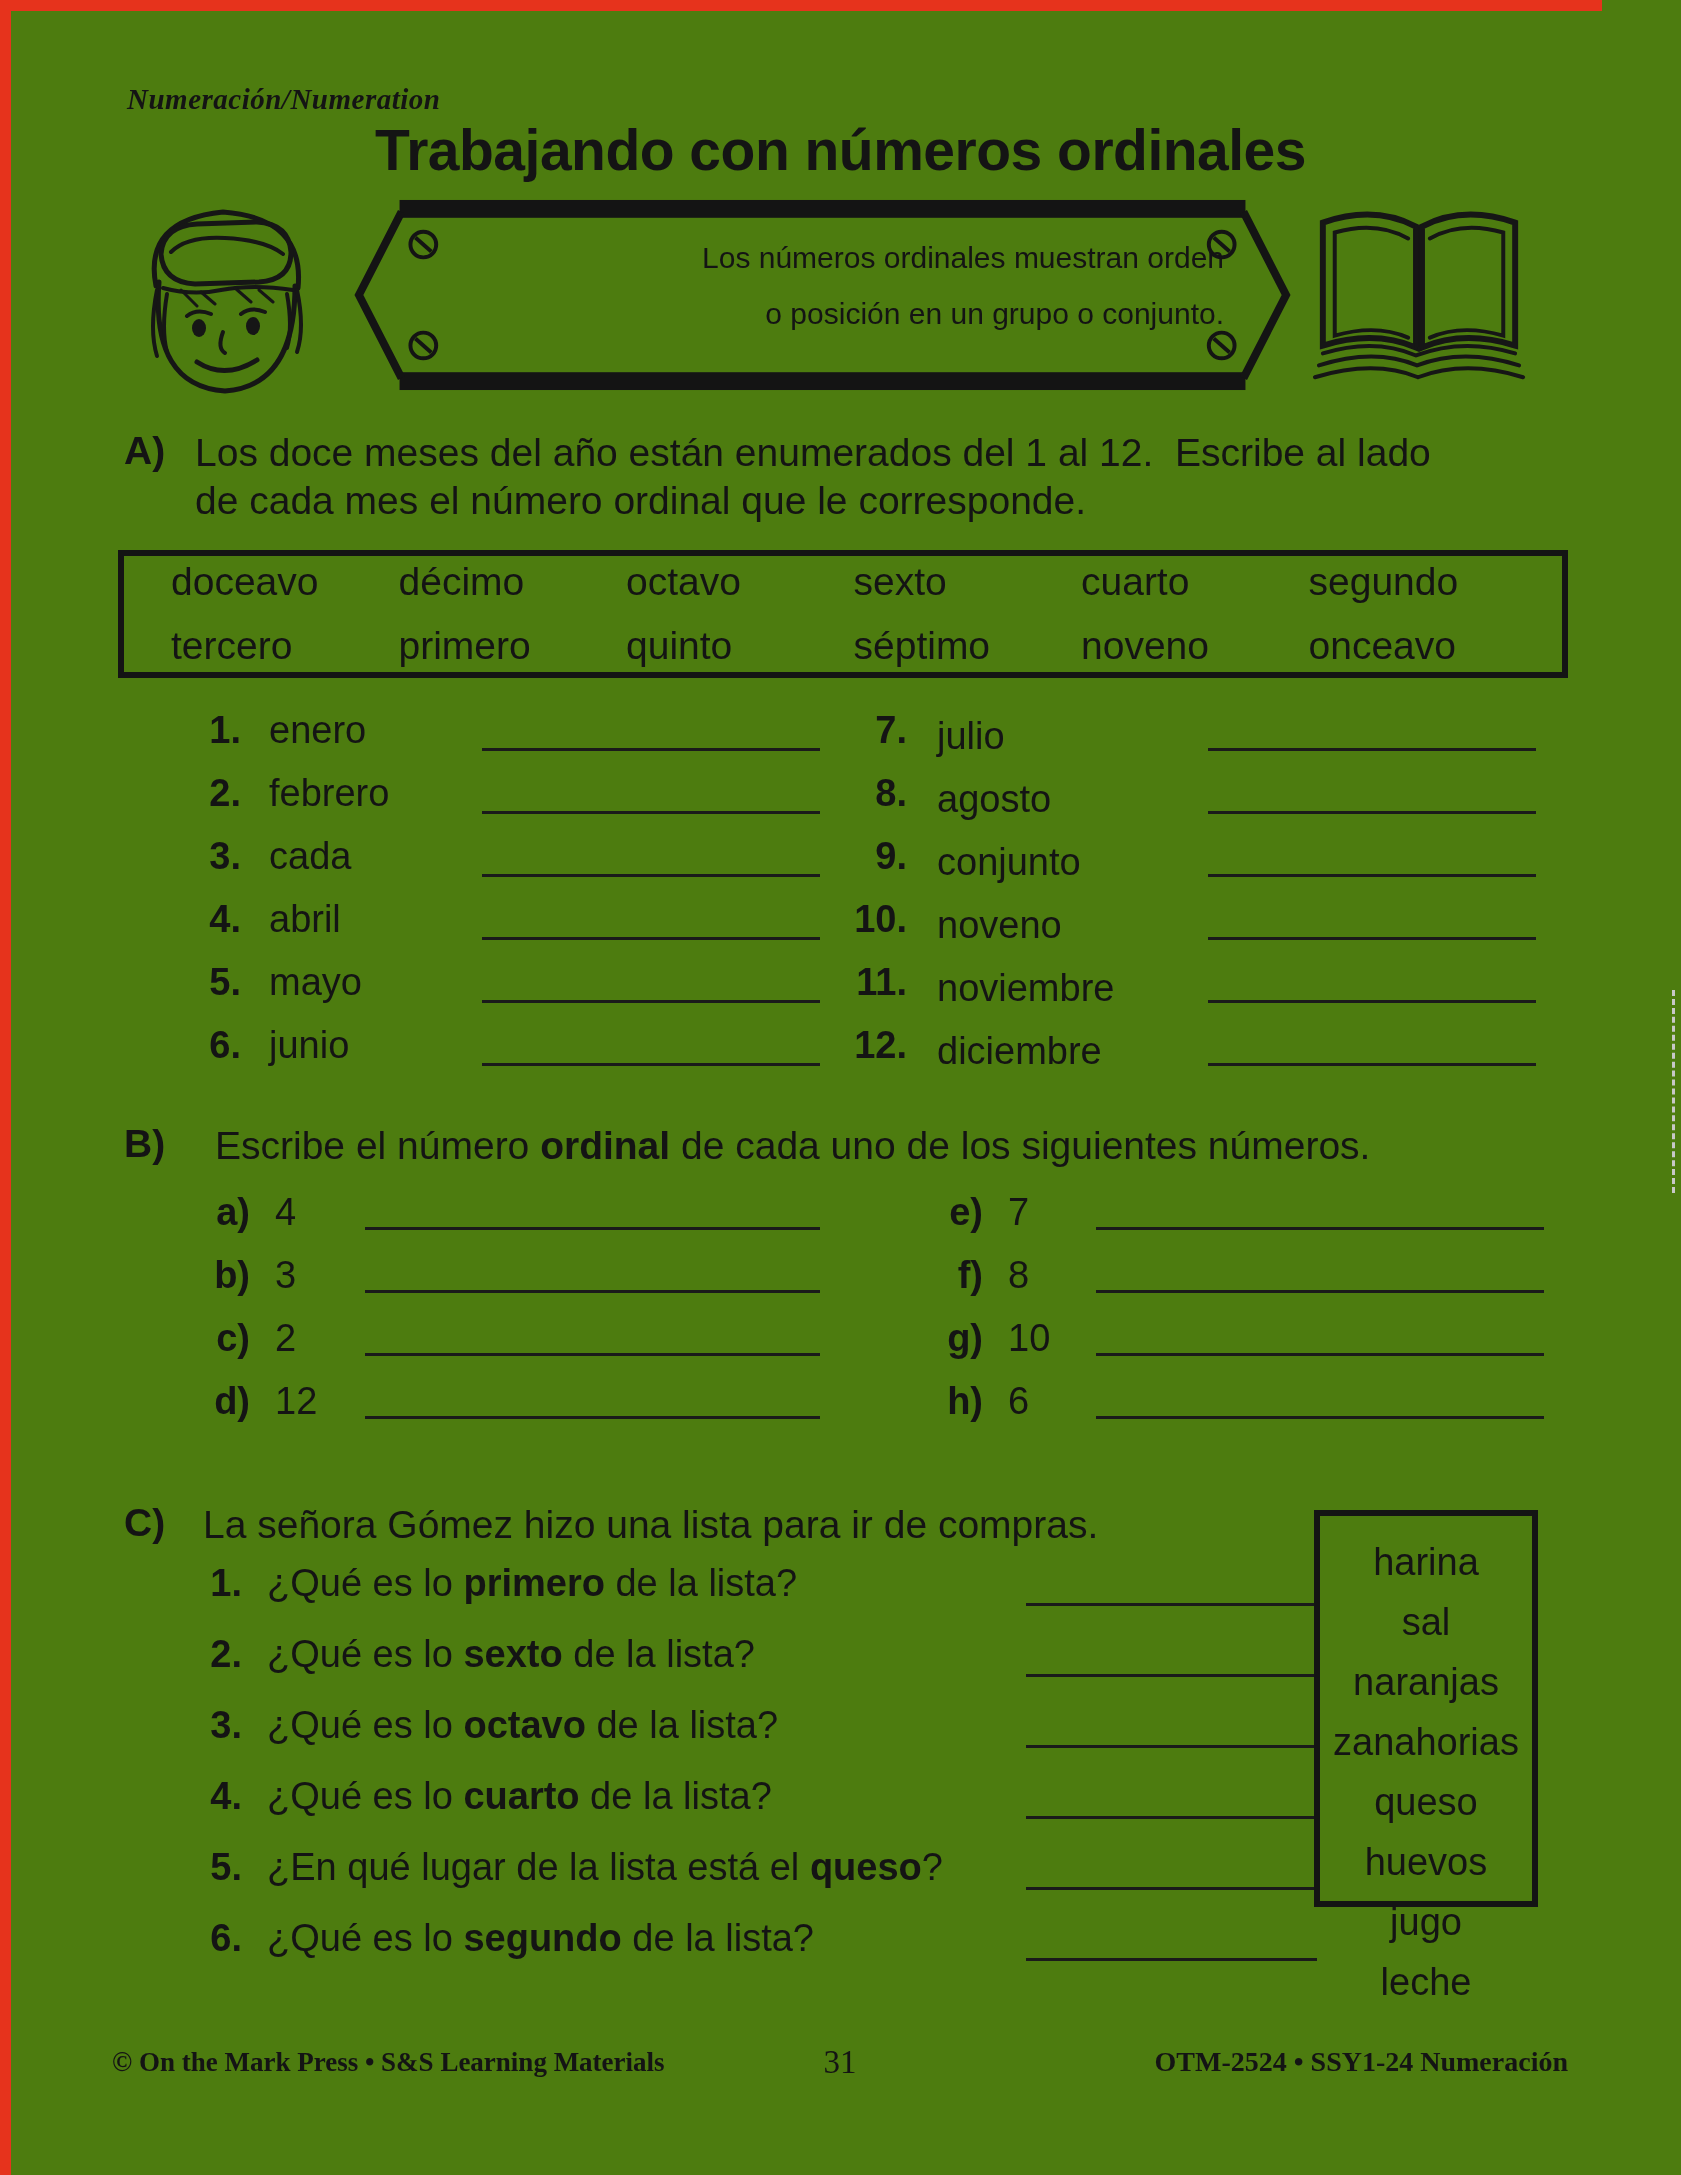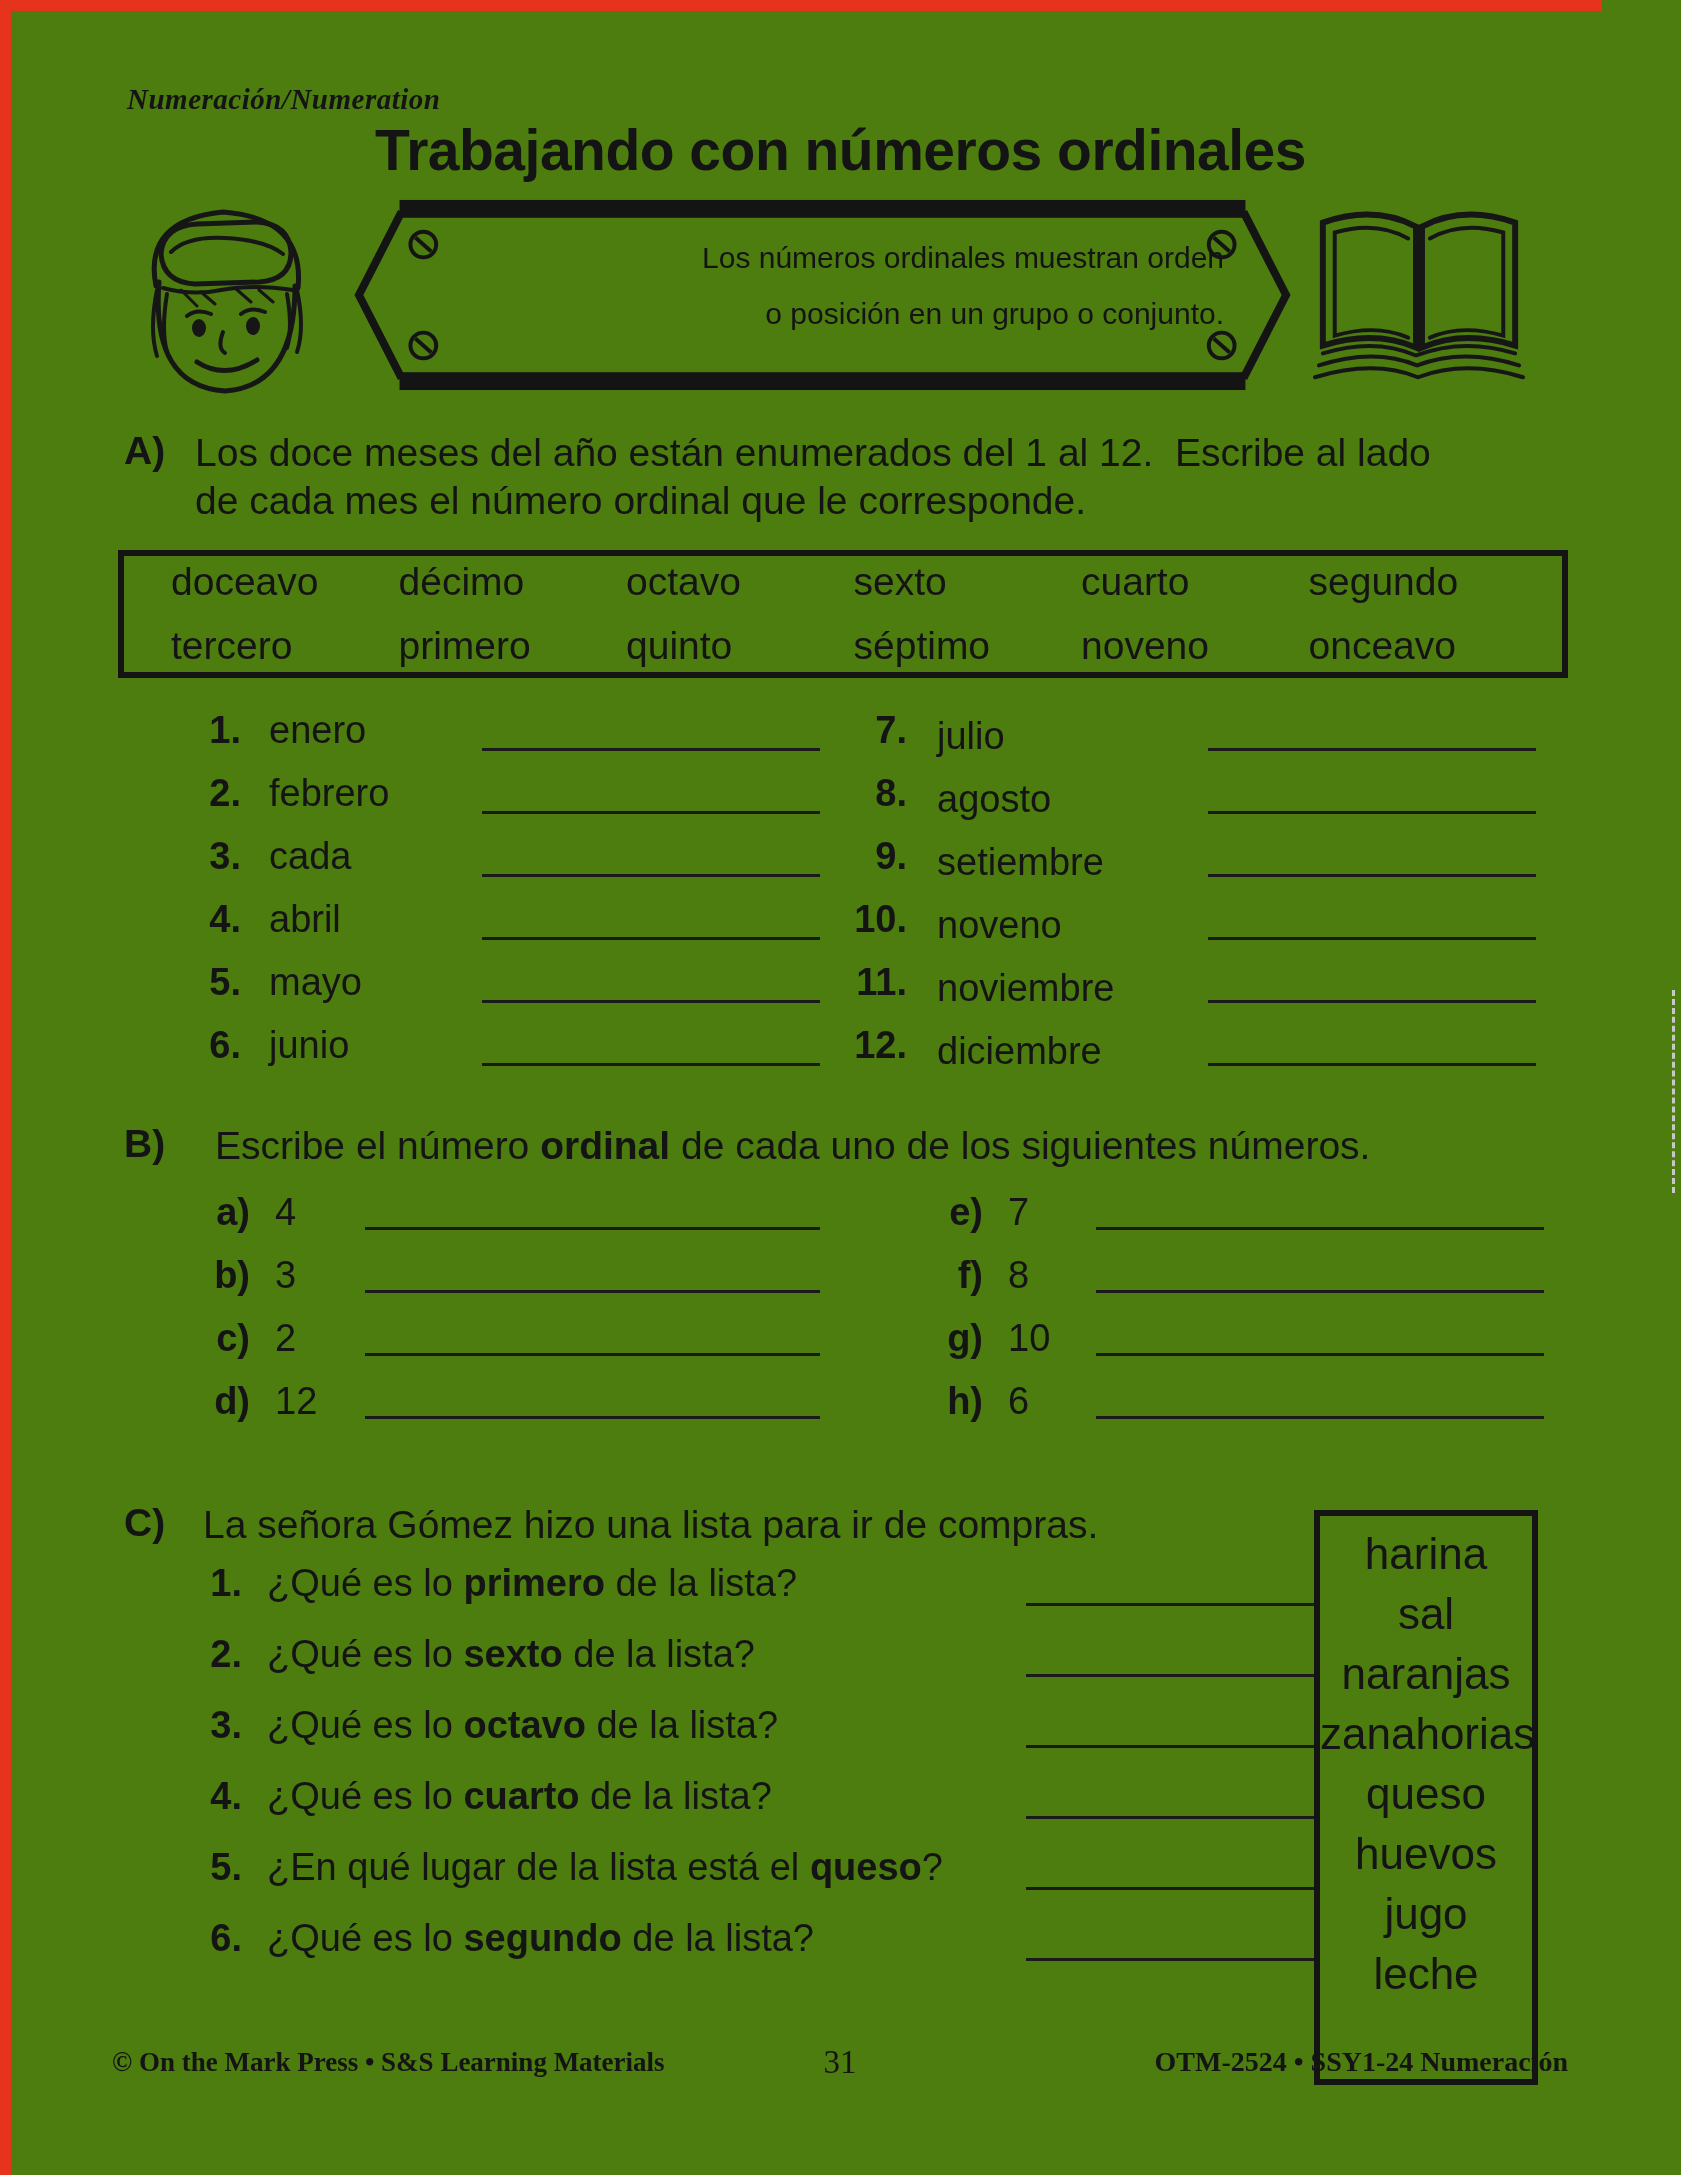"setiembre" span.m-name { text: setiembre -> conjunto }
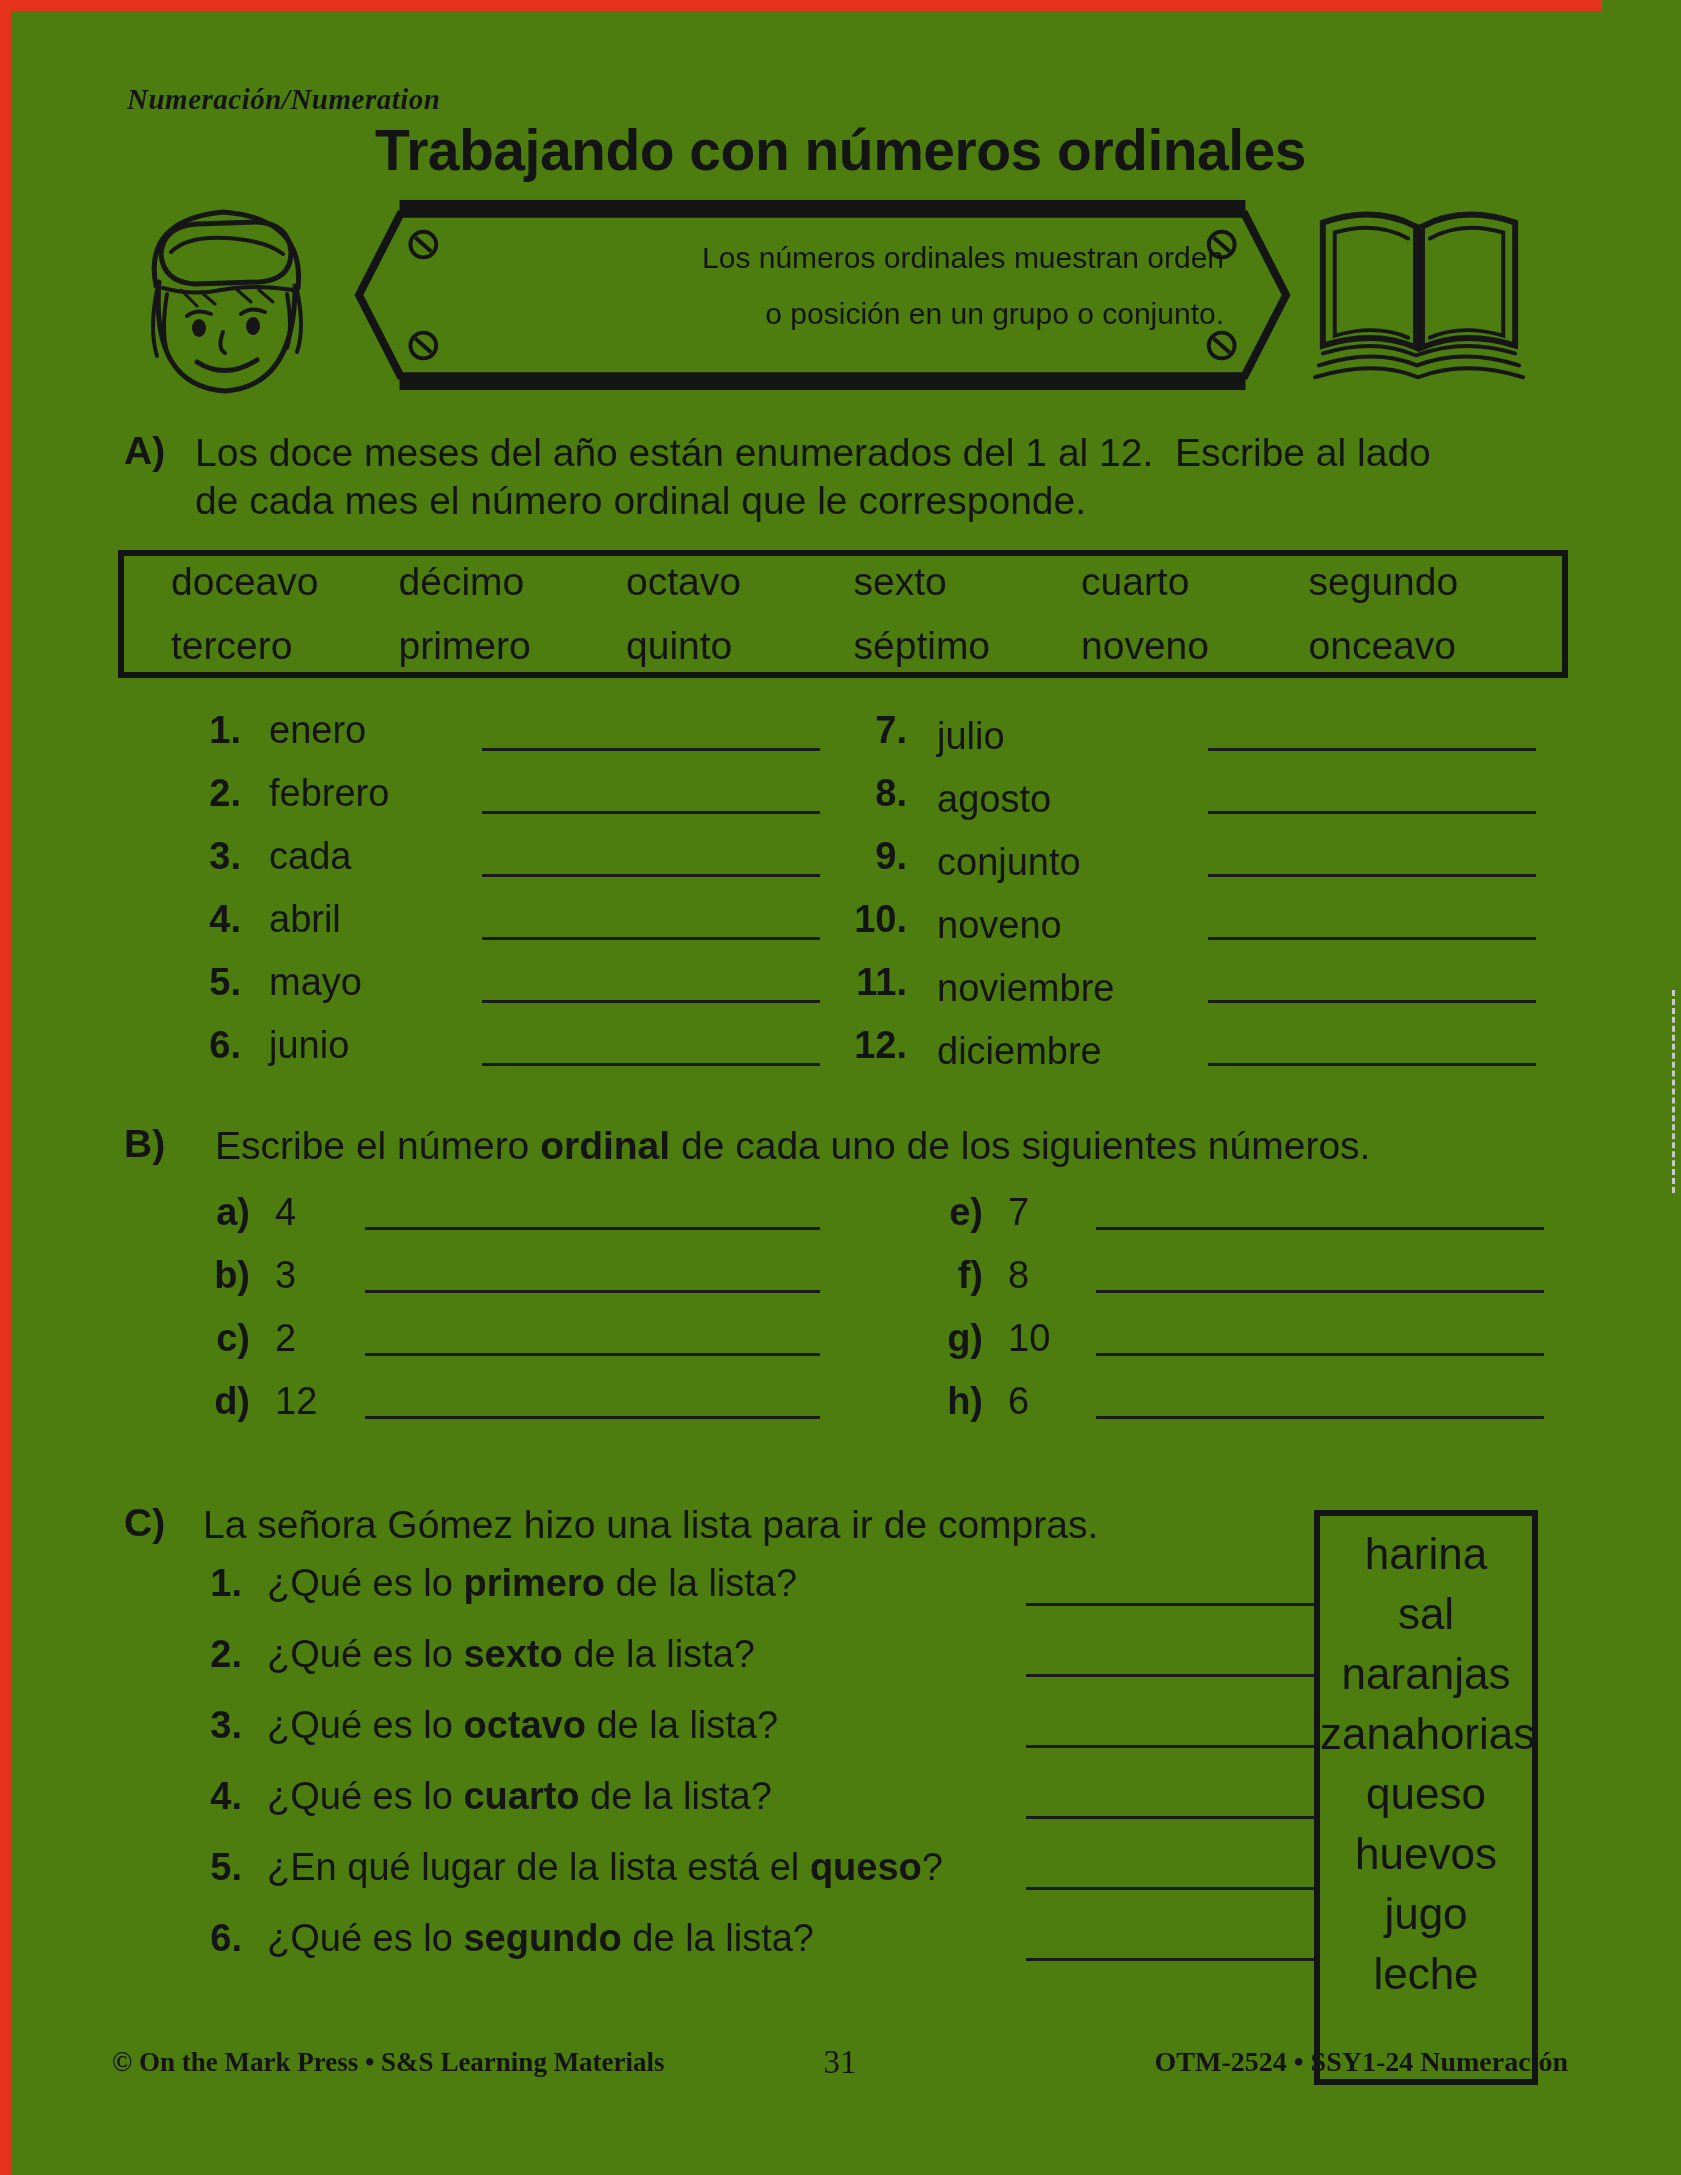"harina" .shopping-box { font-size: 44px -> 38px; height: 575px -> 397px; padding-top: 8px -> 16px }
